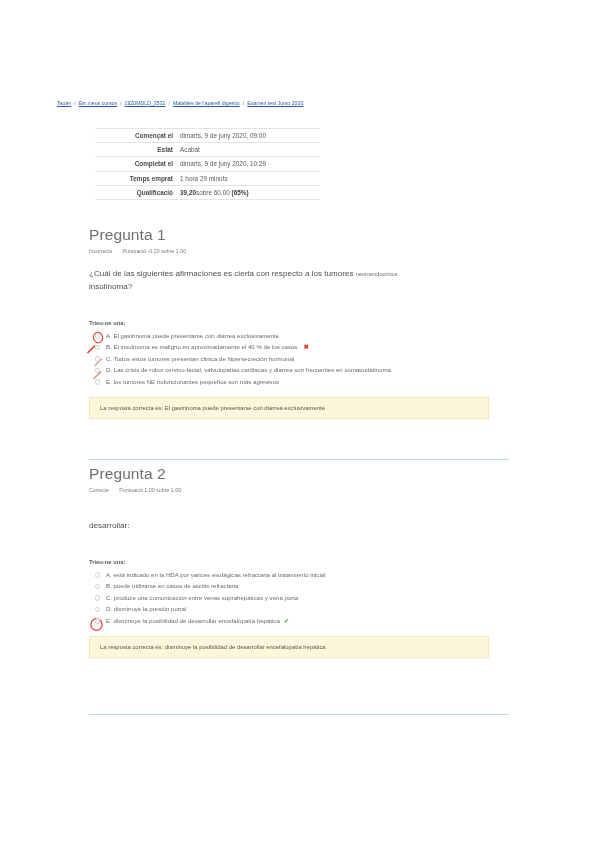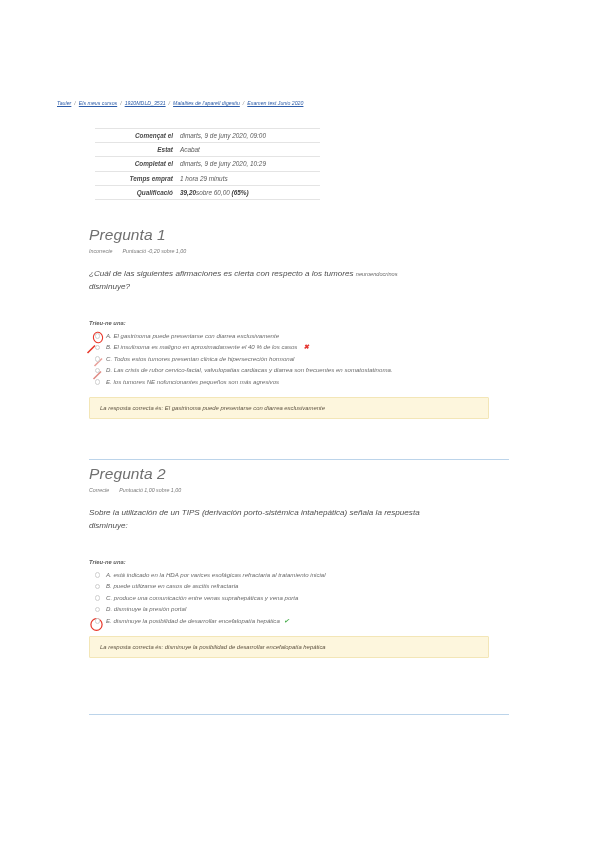"Pregunta 1" .page { font-style: italic -> none }
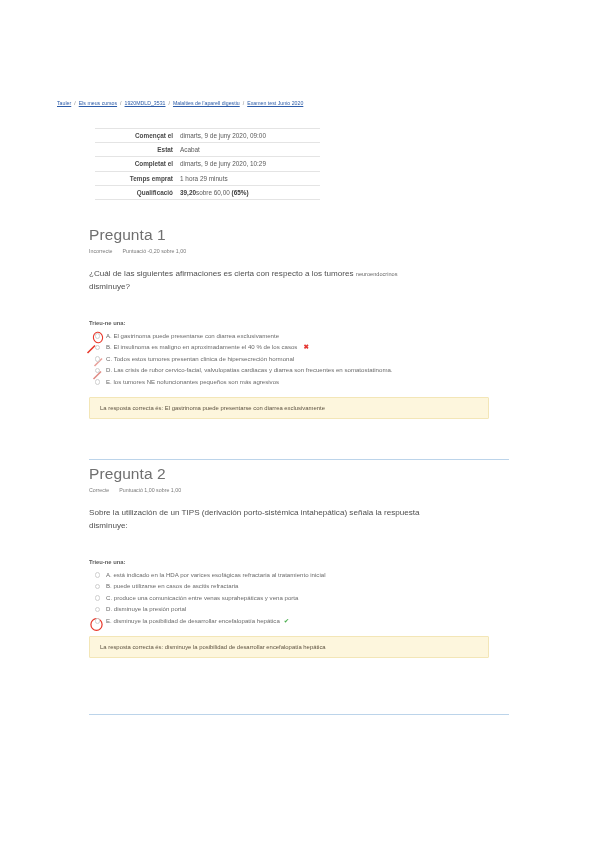"disminuye?" span { text: disminuye -> insulinoma }
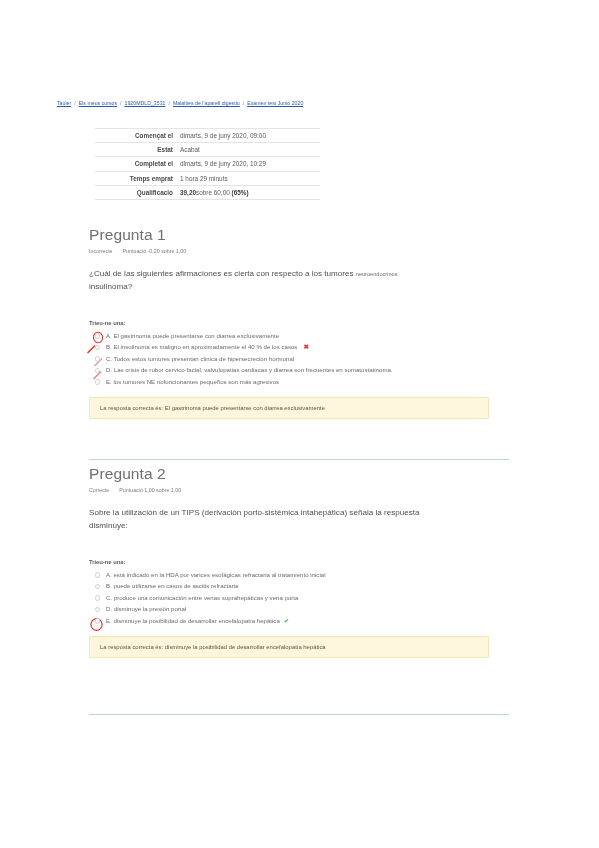"Sobre la utilización de un" span { html: <span>Sobre la utilización de un TIPS (derivación porto-sistémica intahepática) señala la respuesta</span> -> none }
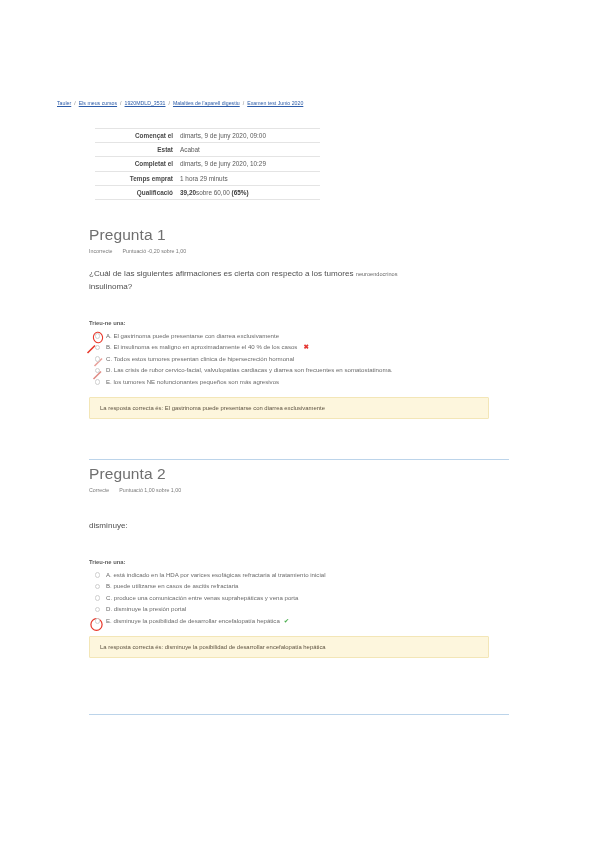"disminuye:" span { text: disminuye -> desarrollar }
